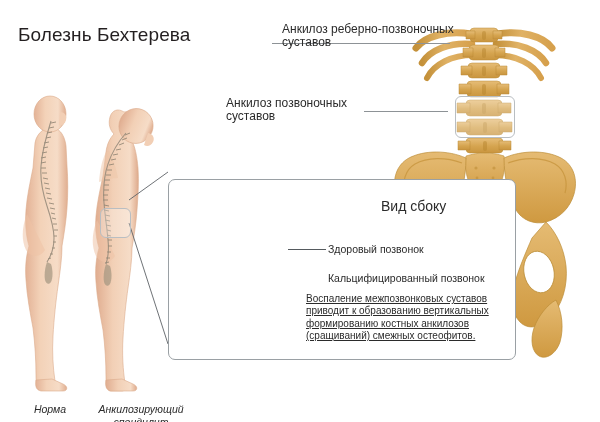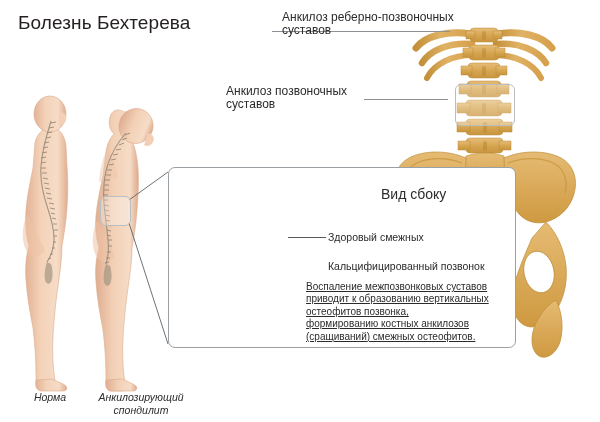"Болезнь Бехтерева" .abs { margin-top: none -> 12px }
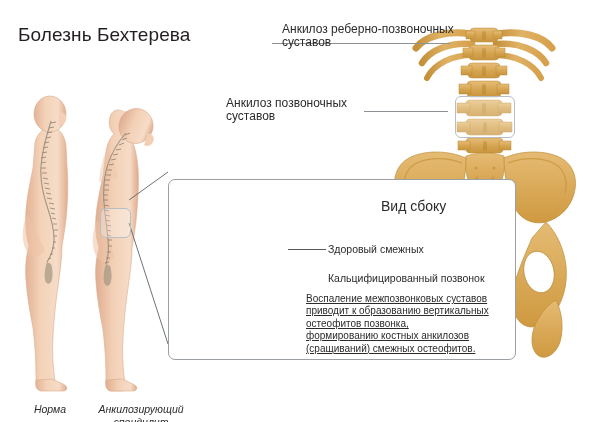"Здоровый смежных" div.abs { text: смежных -> позвонок }
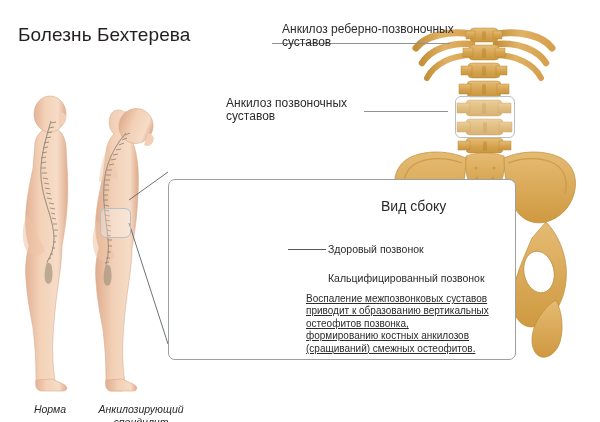"остеофитов позвонка," p { html: <p>остеофитов позвонка,</p> -> none }
